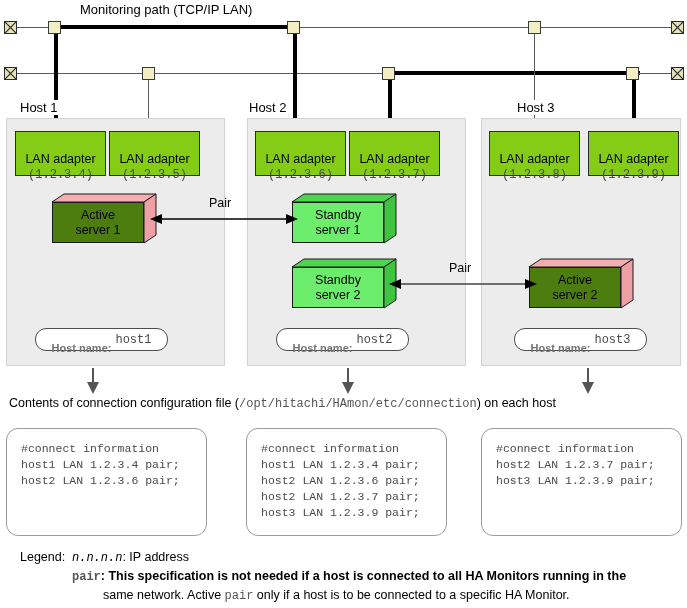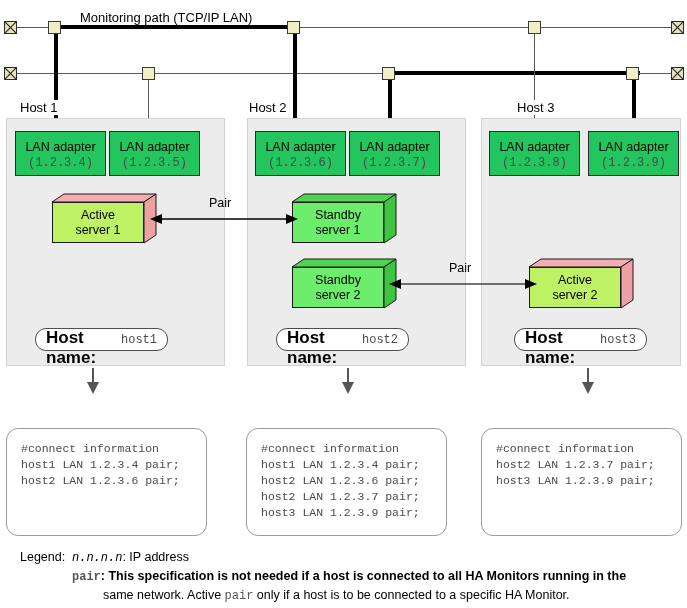"Monitoring path (TCP/IP LAN)" div.monitoring-label { top: 10px -> 2px }
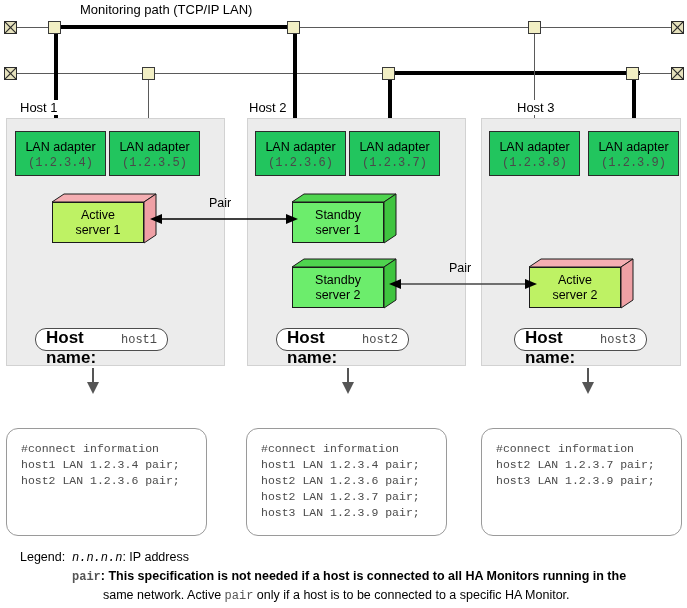"LAN adapter" .adapter { background: #22c55e -> #84cc16; padding-top: 8px -> 20px }
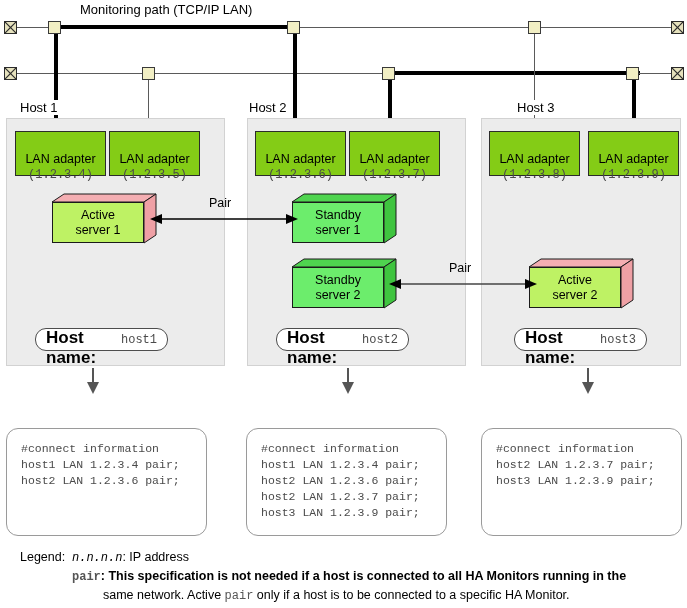"Active" .pink .face { background: #bef264 -> #4d7c0f }
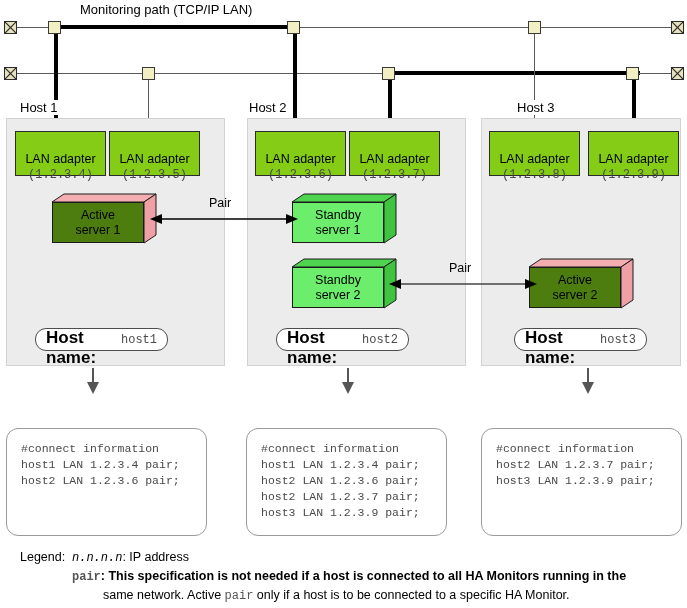"Host name:" .pill .k { color: #000000 -> #737373; font-size: 17px -> 11px }
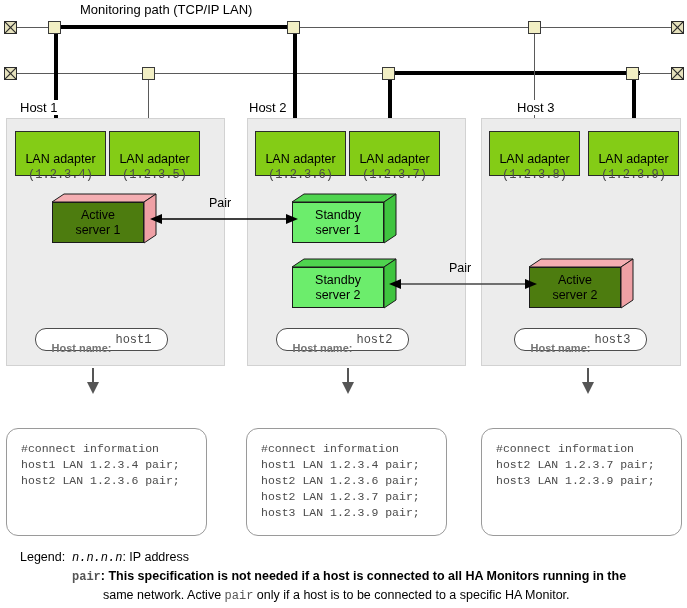"Contents of connection configuration" div.caption { html: none -> <div> <span>Contents of connection configuration file (</span><span>/opt/hitachi/HAmon/etc/connection</span><span>) on each host</span> </div> }
